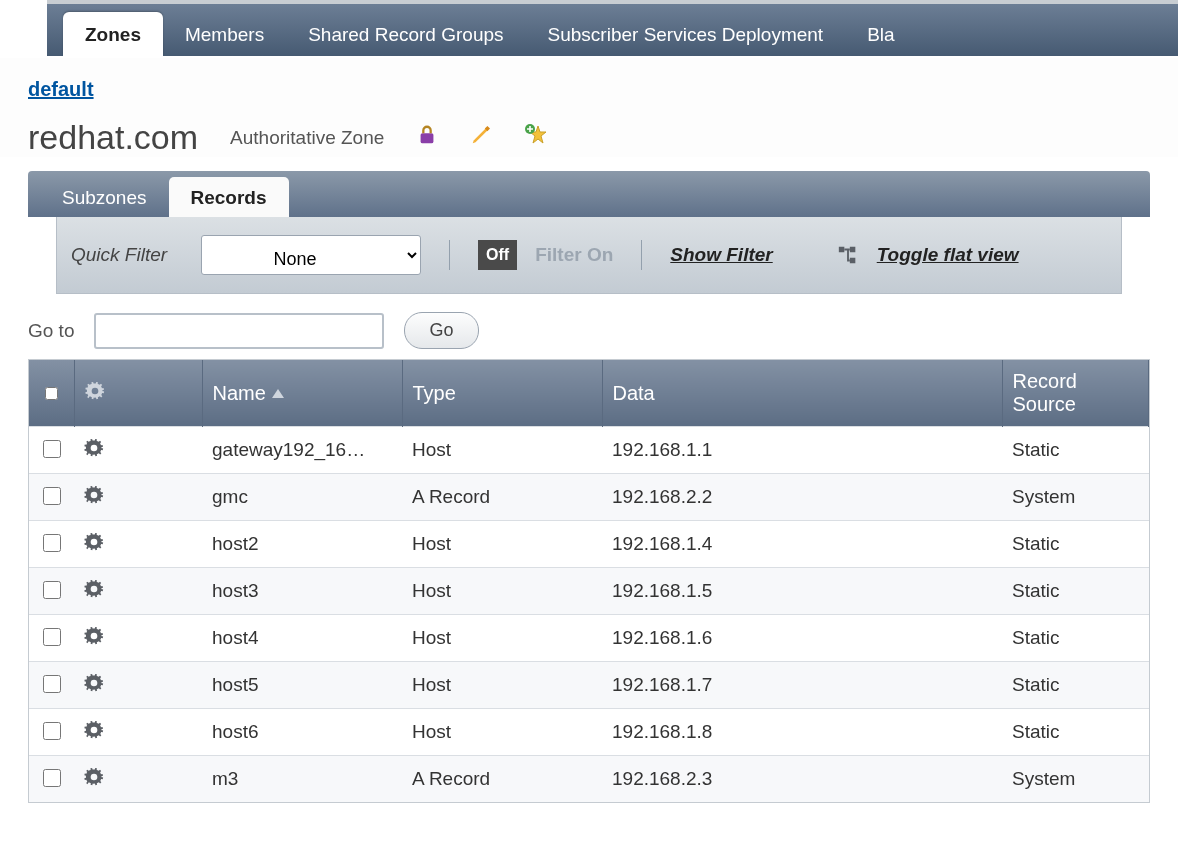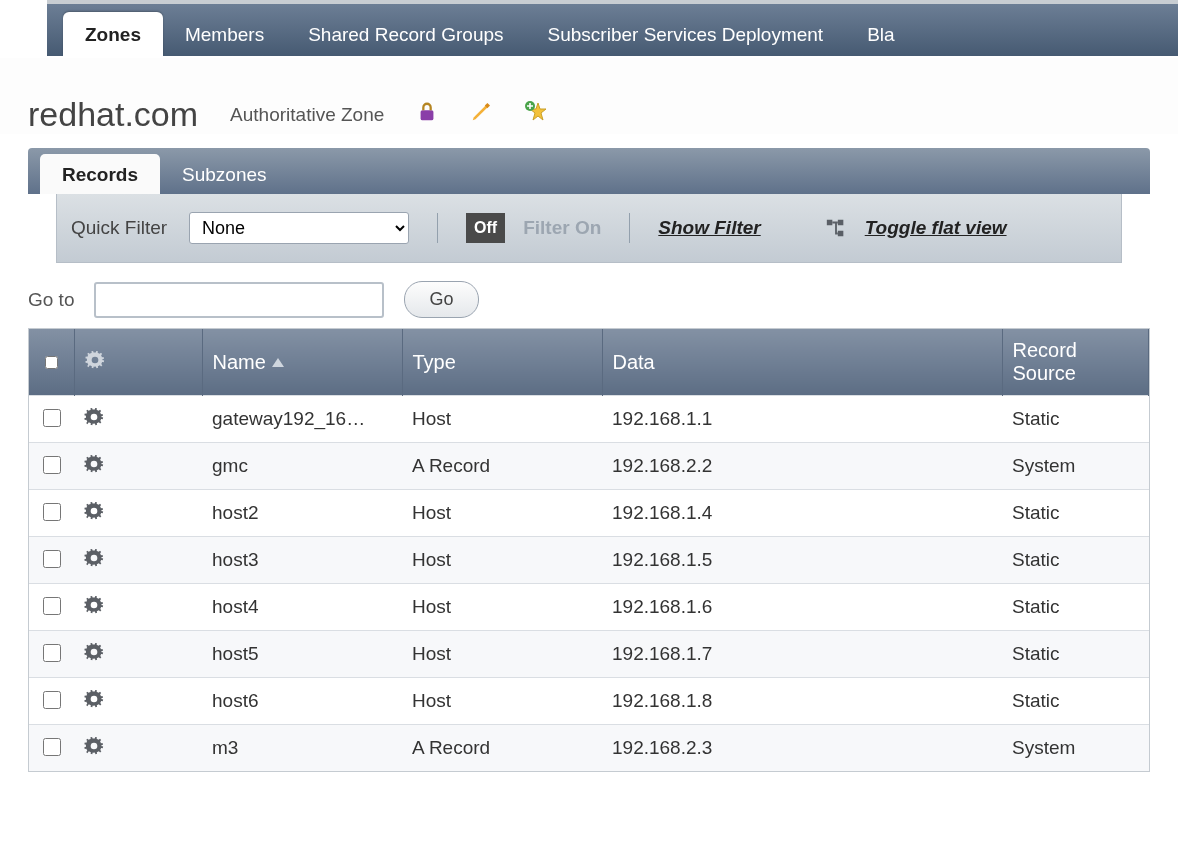"default" div.breadcrumb { html: none -> <div> <a>default</a> </div> }
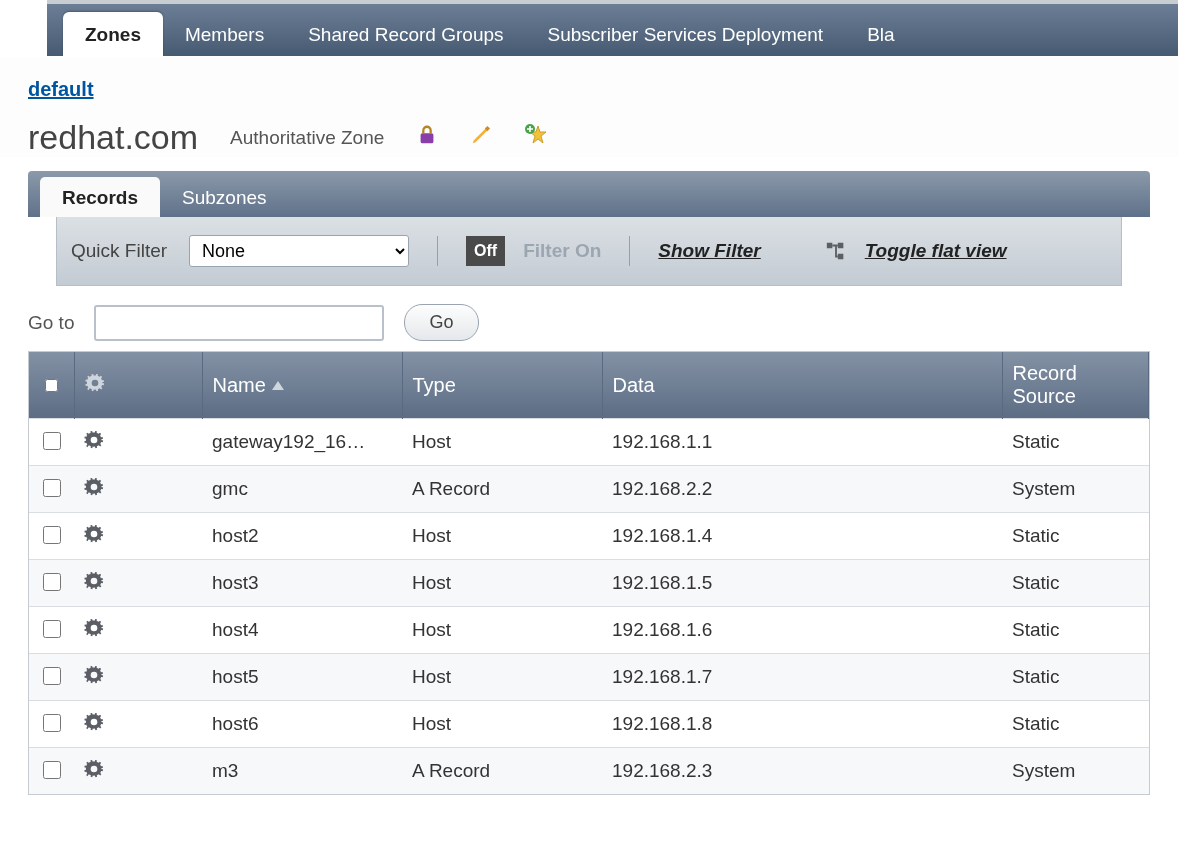"Records" div.subtab { order: before "Subzones" -> after "Subzones" }
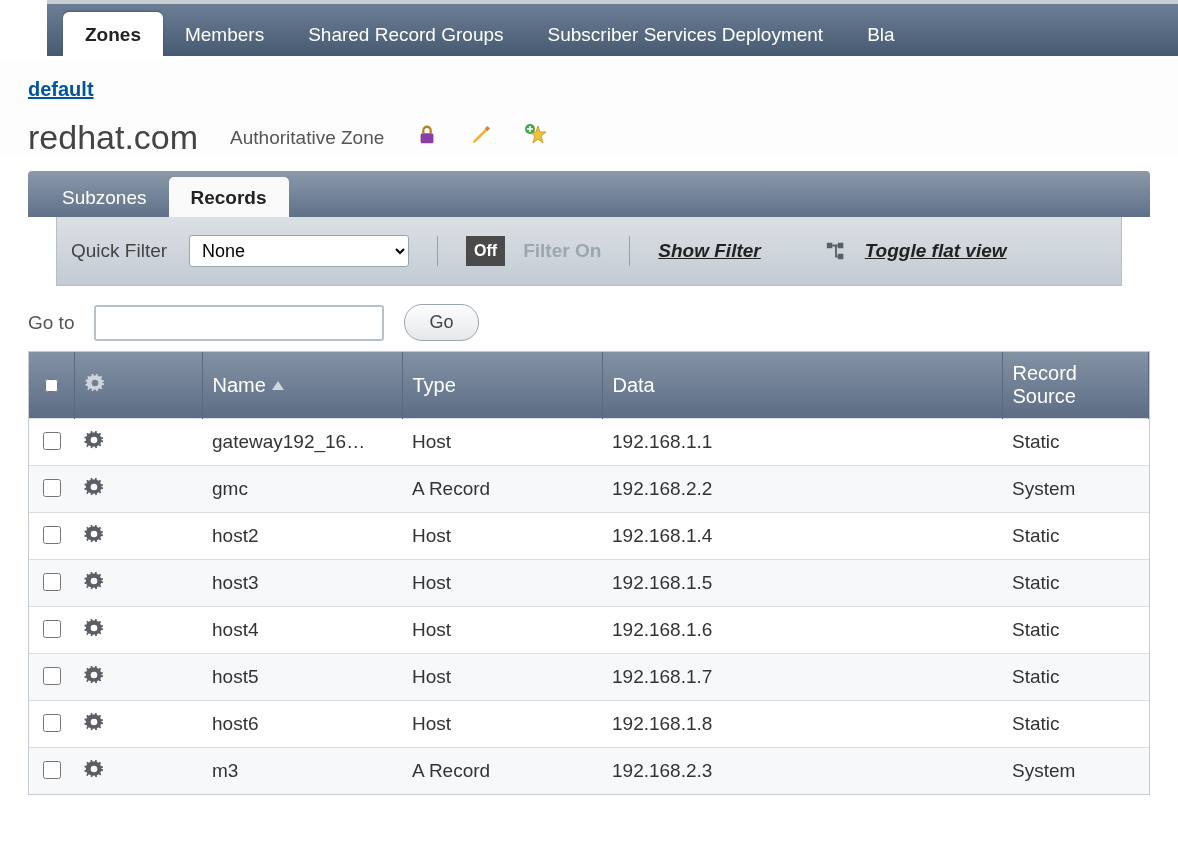"Quick Filter" .toolbar .quick-filter-label { font-style: none -> italic; margin-right: 4px -> 16px }
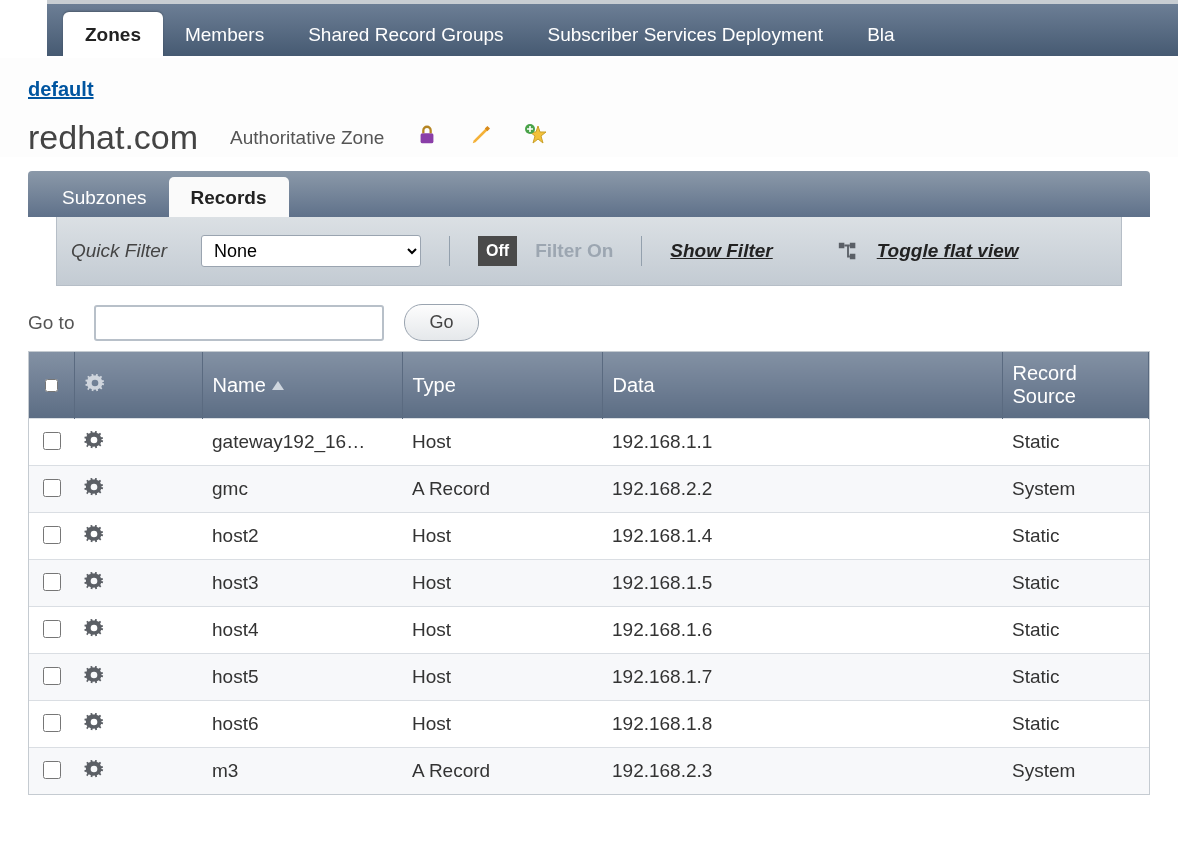"None" .toolbar select { padding: 4px 28px 4px 8px -> 12px 28px 4px 8px; text-align: none -> center }
